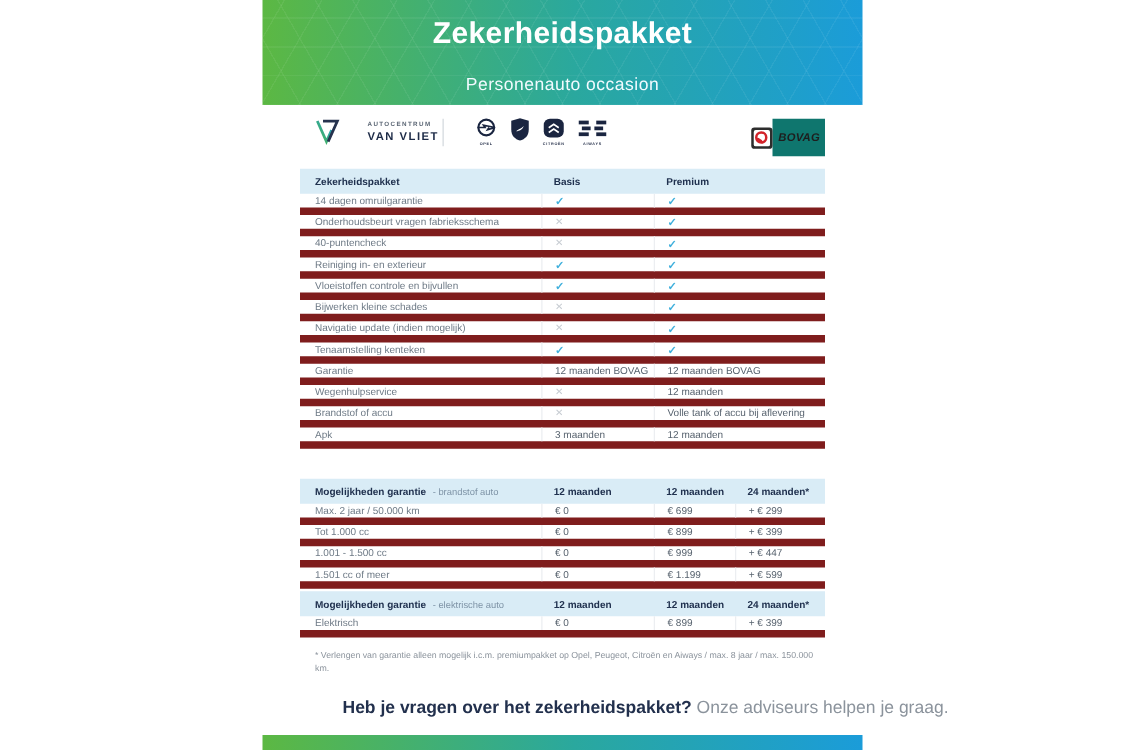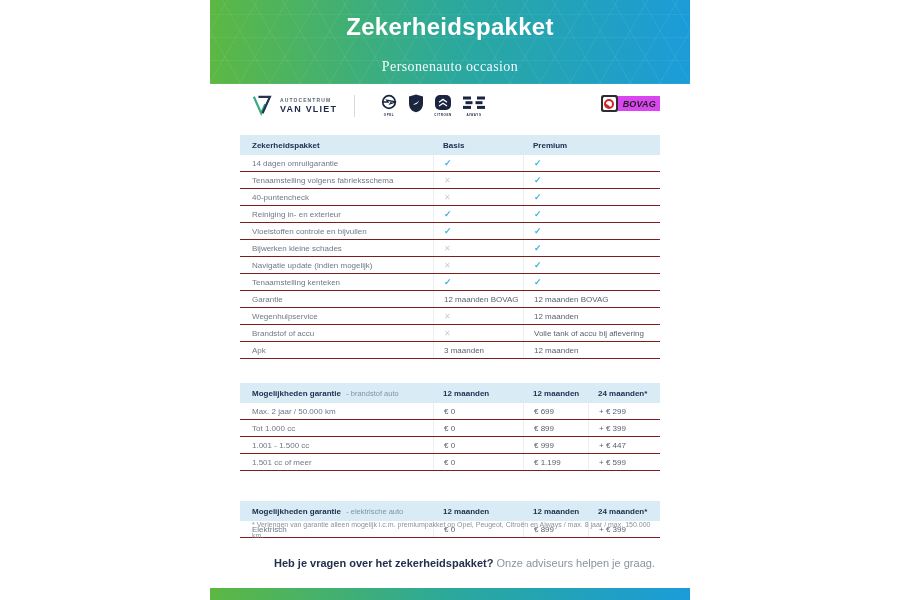"Personenauto occasion" .hero-sub { font-family: Liberation Serif, serif -> none }
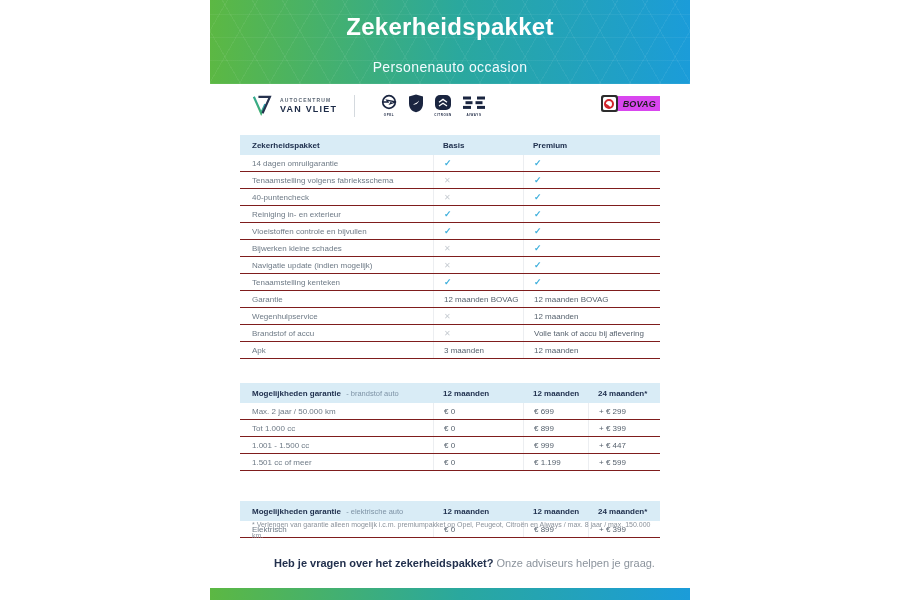"VAN VLIET" .dealer { gap: 6px -> 20px }
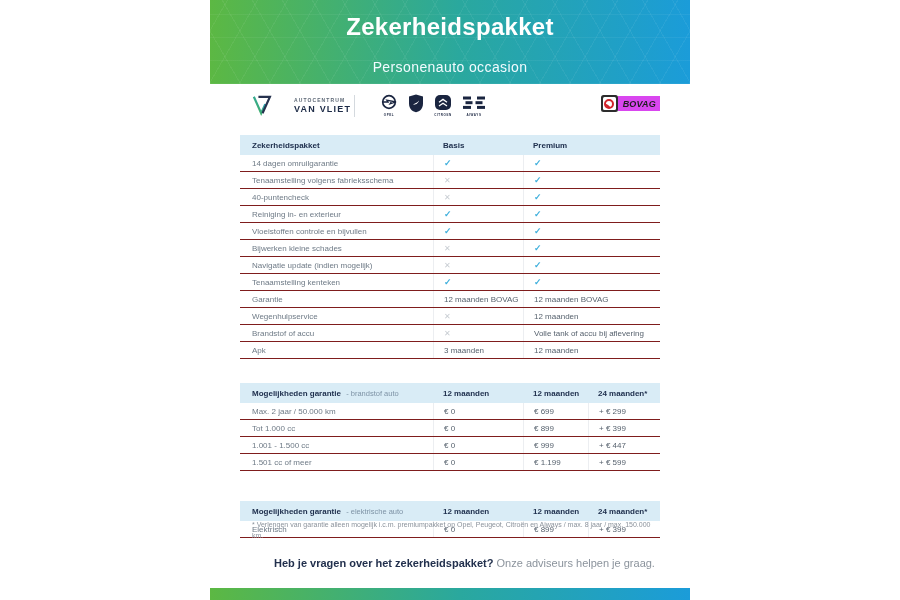"BOVAG" .bovag-text { background: #d946ef -> #0f766e; height: 15px -> 30px }
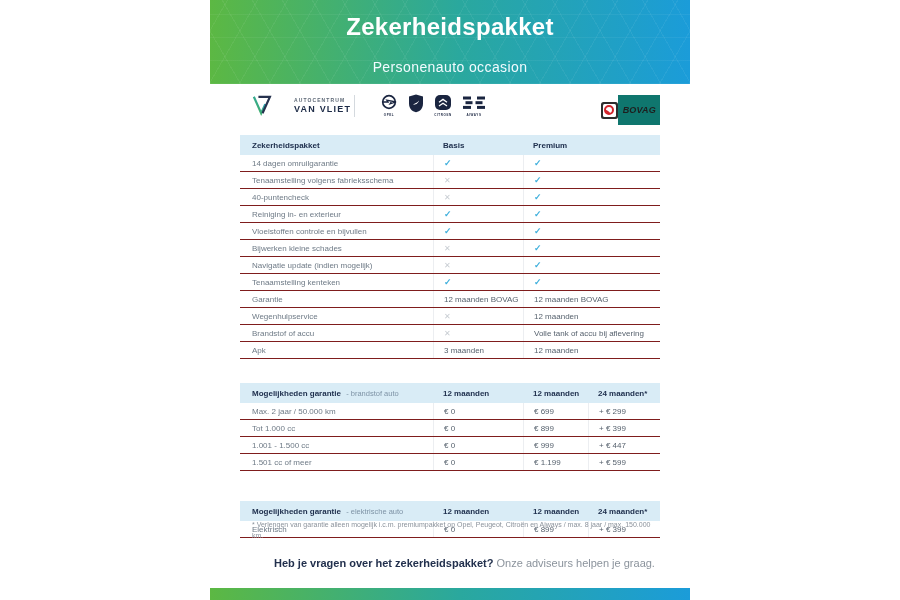"14 dagen omruilgarantie" .row { border-bottom: 1px solid #7f1d1d -> 6px solid #7f1d1d }
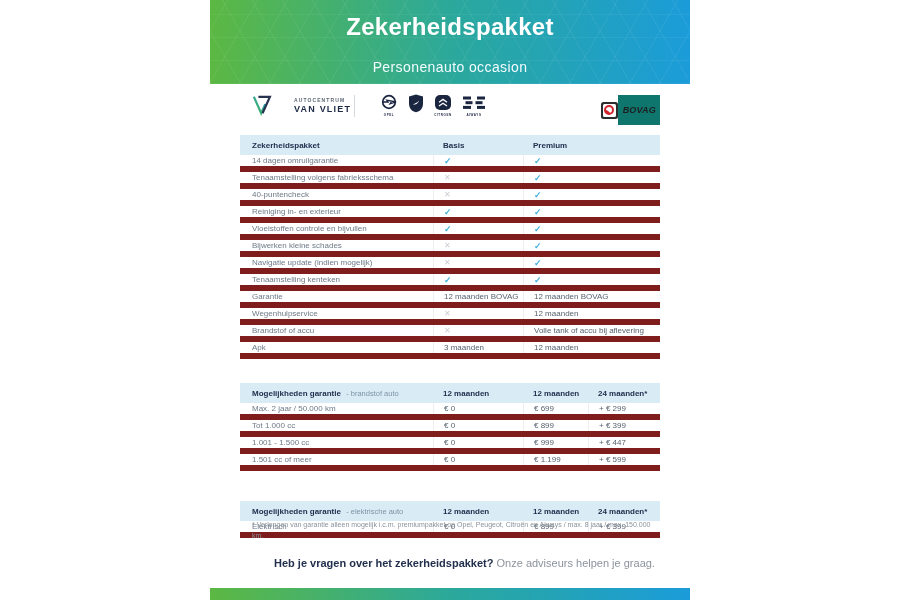"Tenaamstelling volgens fabrieksschema" div.cell { text: Tenaamstelling volgens -> Onderhoudsbeurt vragen }
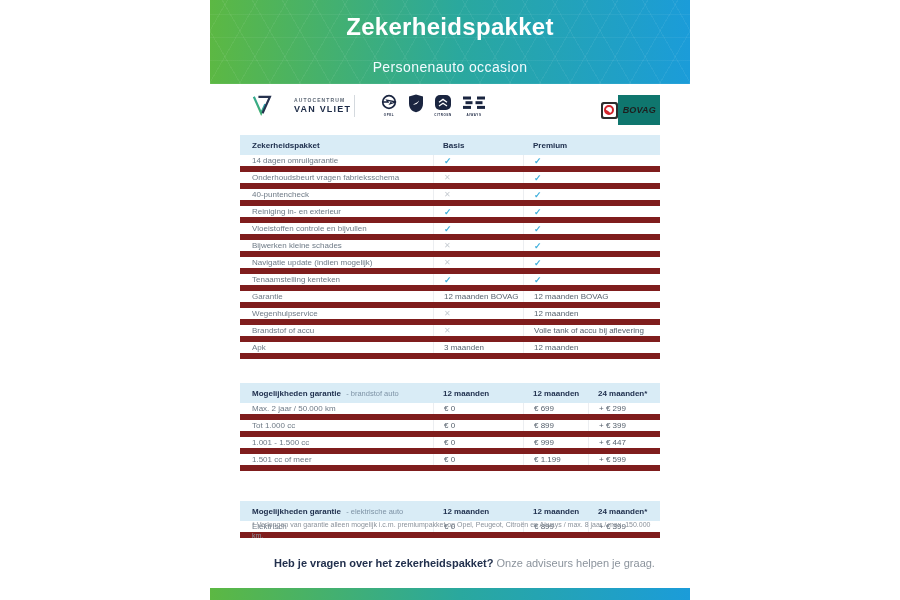"Mogelijkheden garantie - elektrische" #t3 { margin-top: 28px -> none }
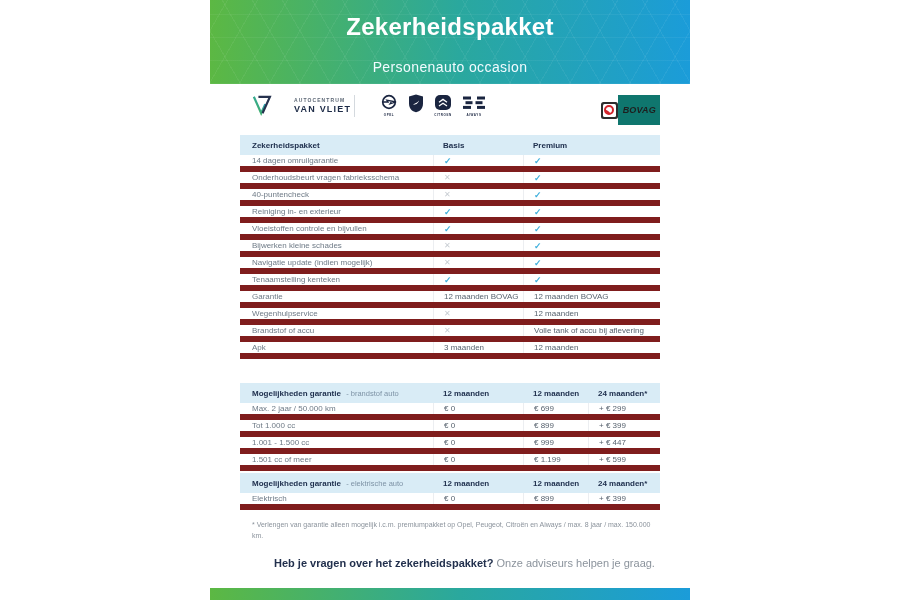"Heb je vragen over het" .footer-q { font-size: 11px -> 14px }
